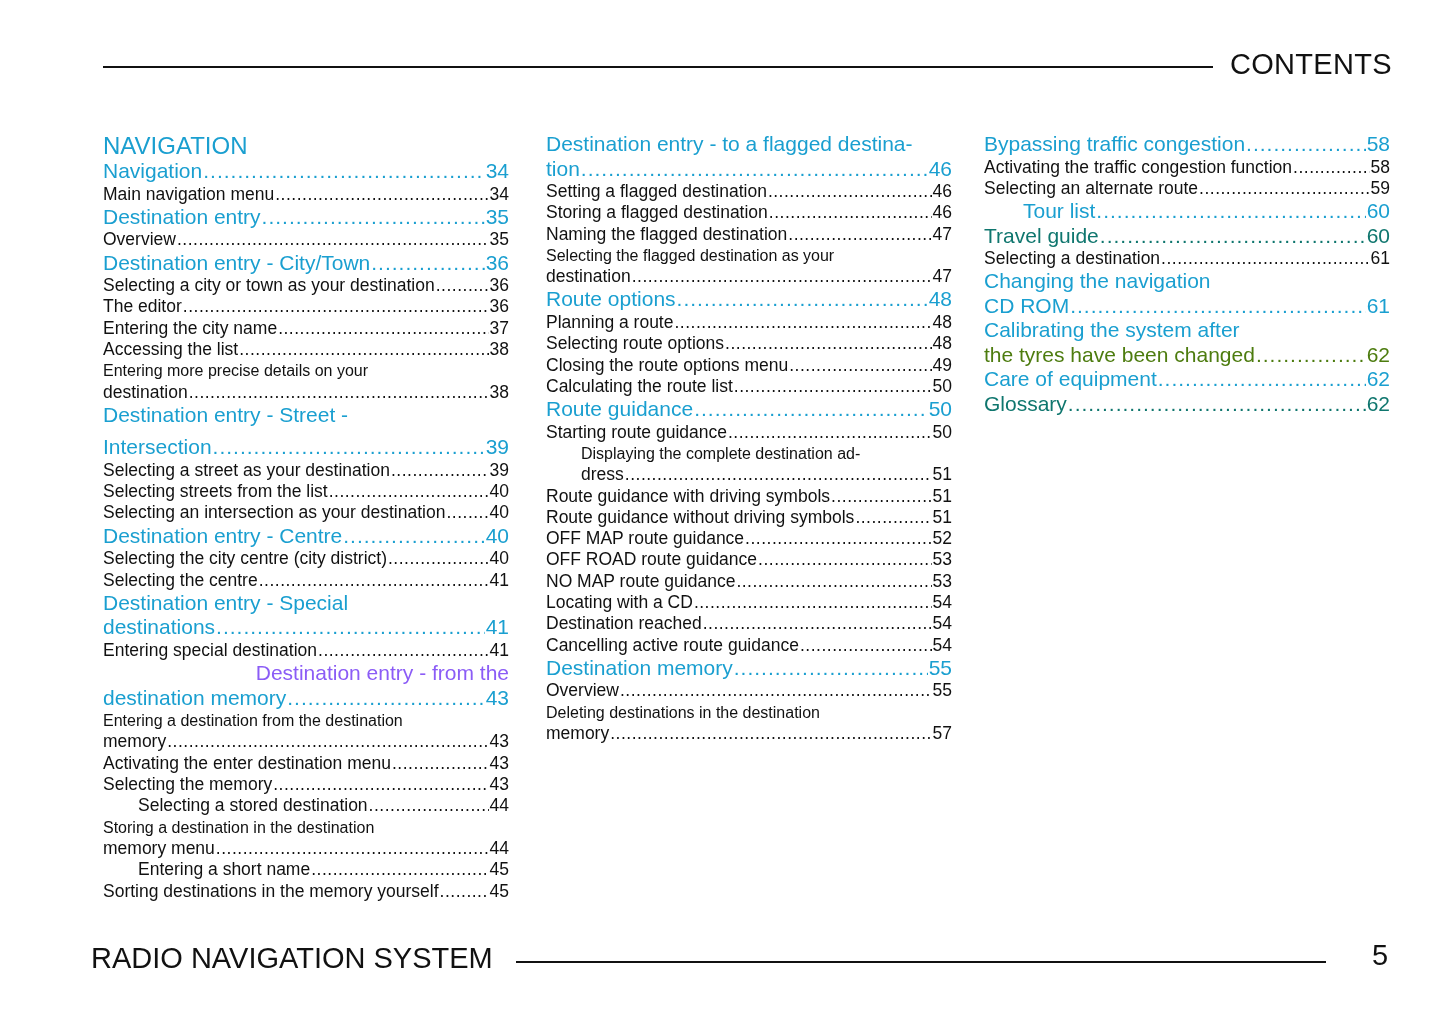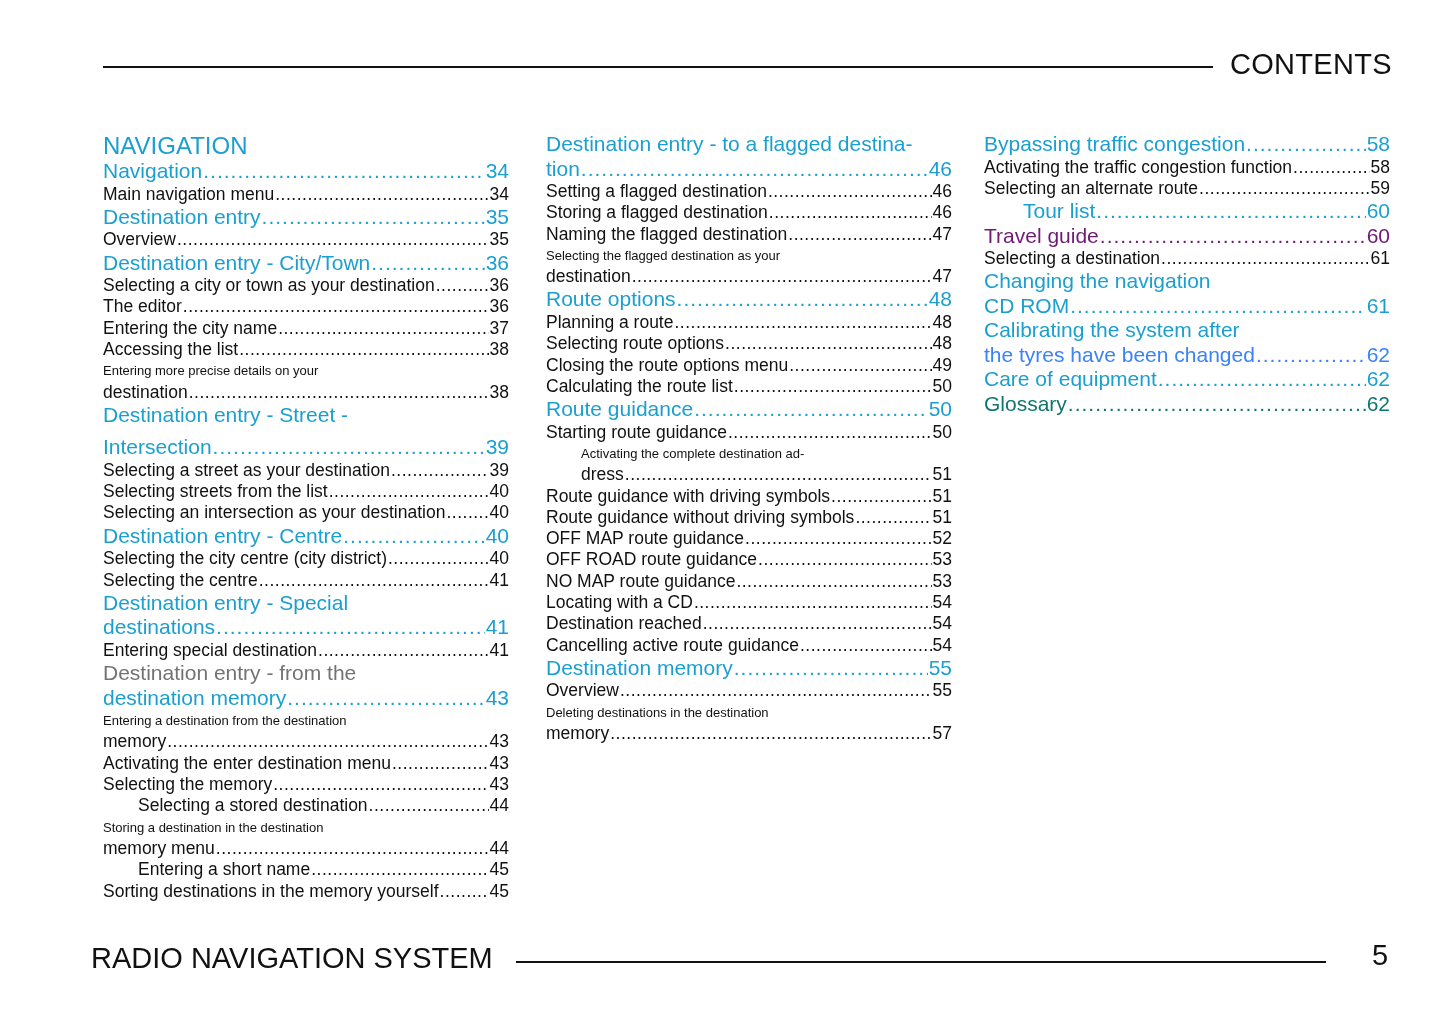"Travel guide" div.entry { color: #701a75 -> #0f766e }
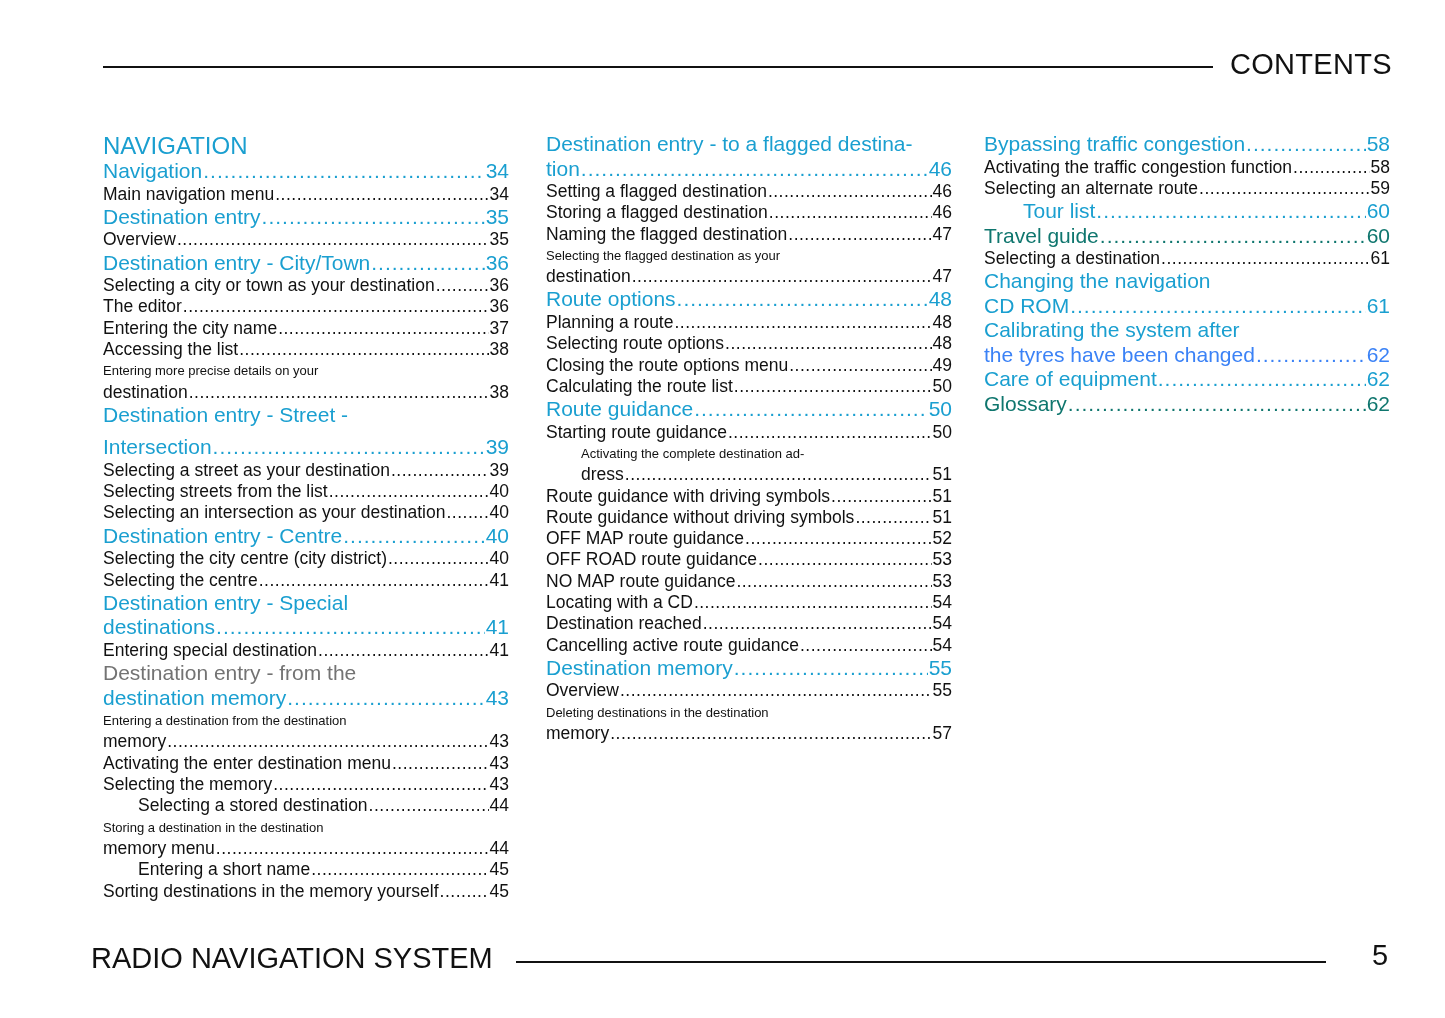"Selecting the flagged destination as" .wrap-line { font-size: 13px -> 16px }
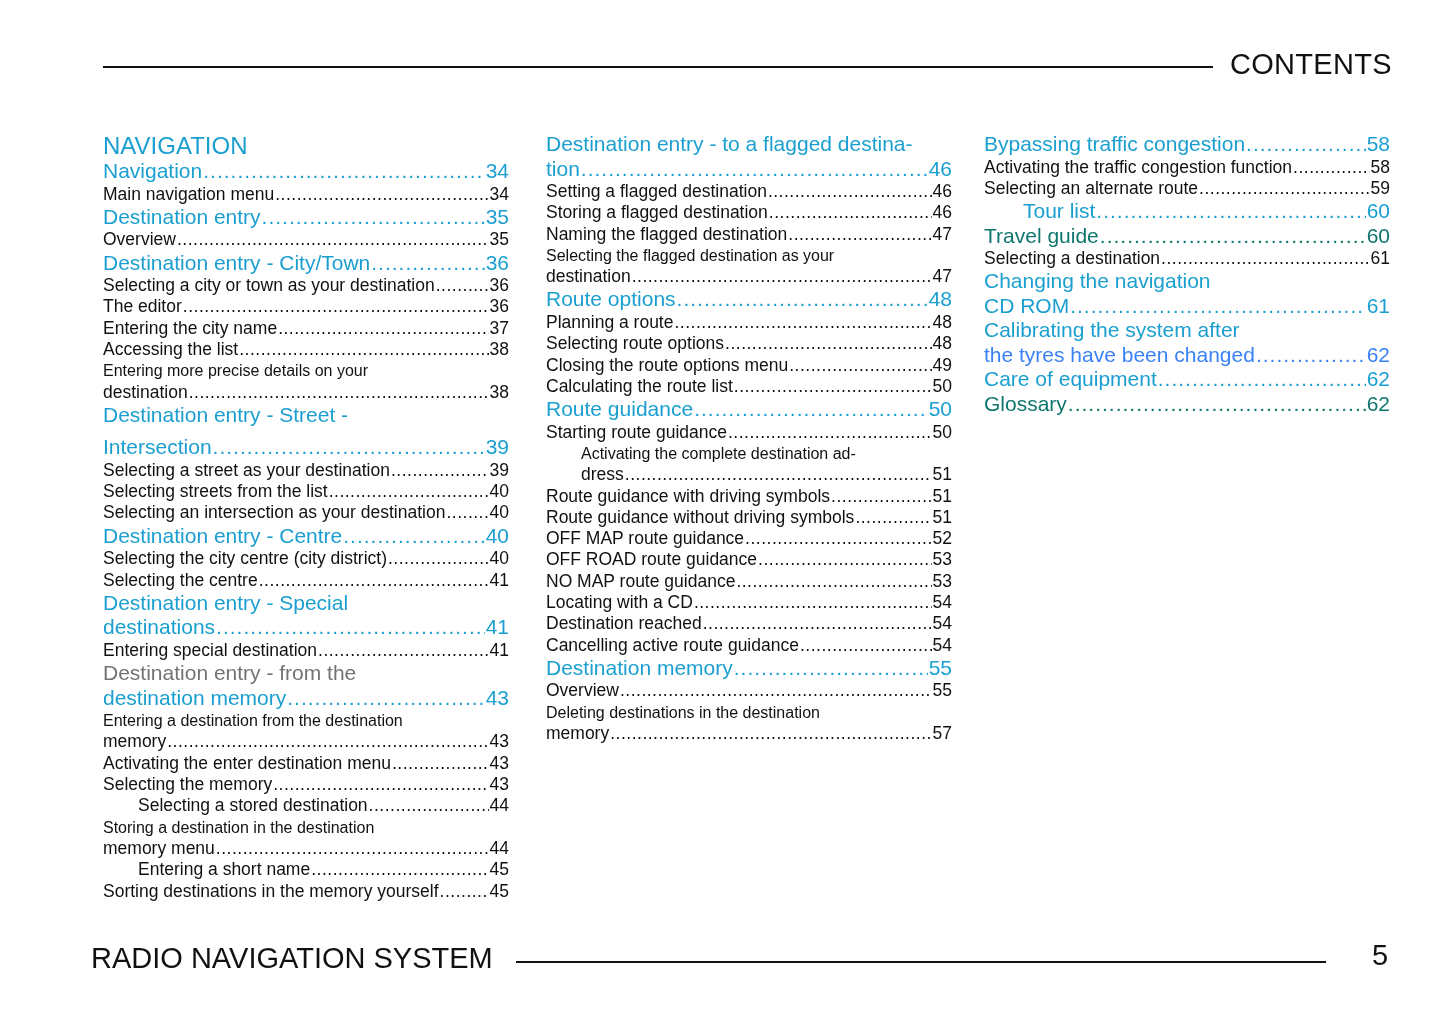"the tyres have been changed" div.entry { color: #3b82f6 -> #4d7c0f }
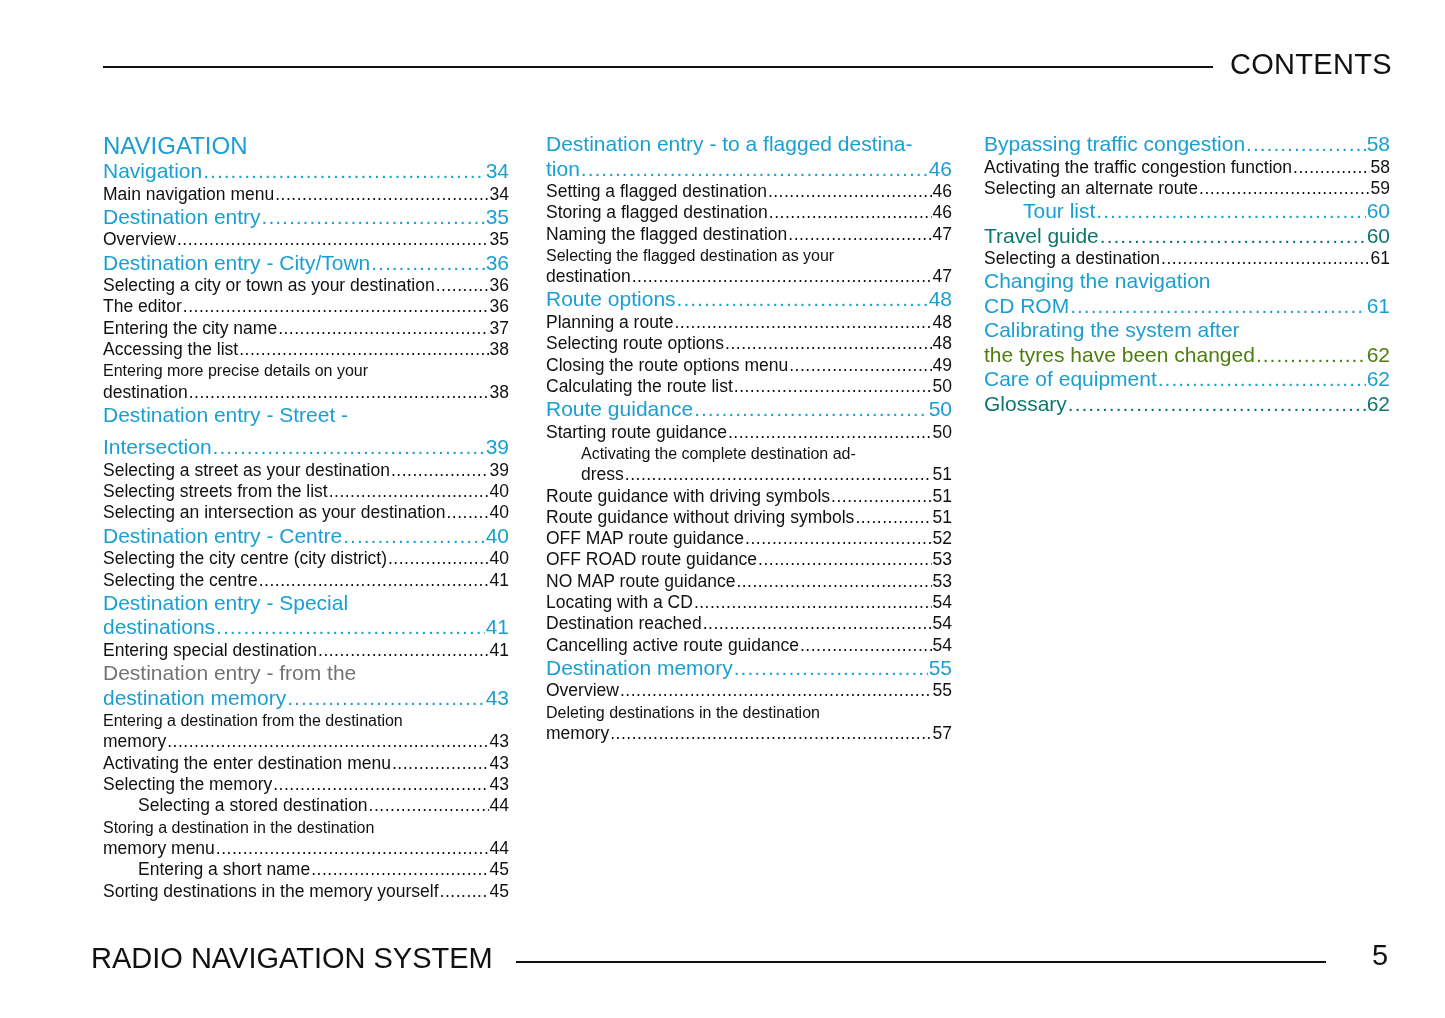"Activating the complete destination ad-" div.wrap-line { text: Activating -> Displaying }
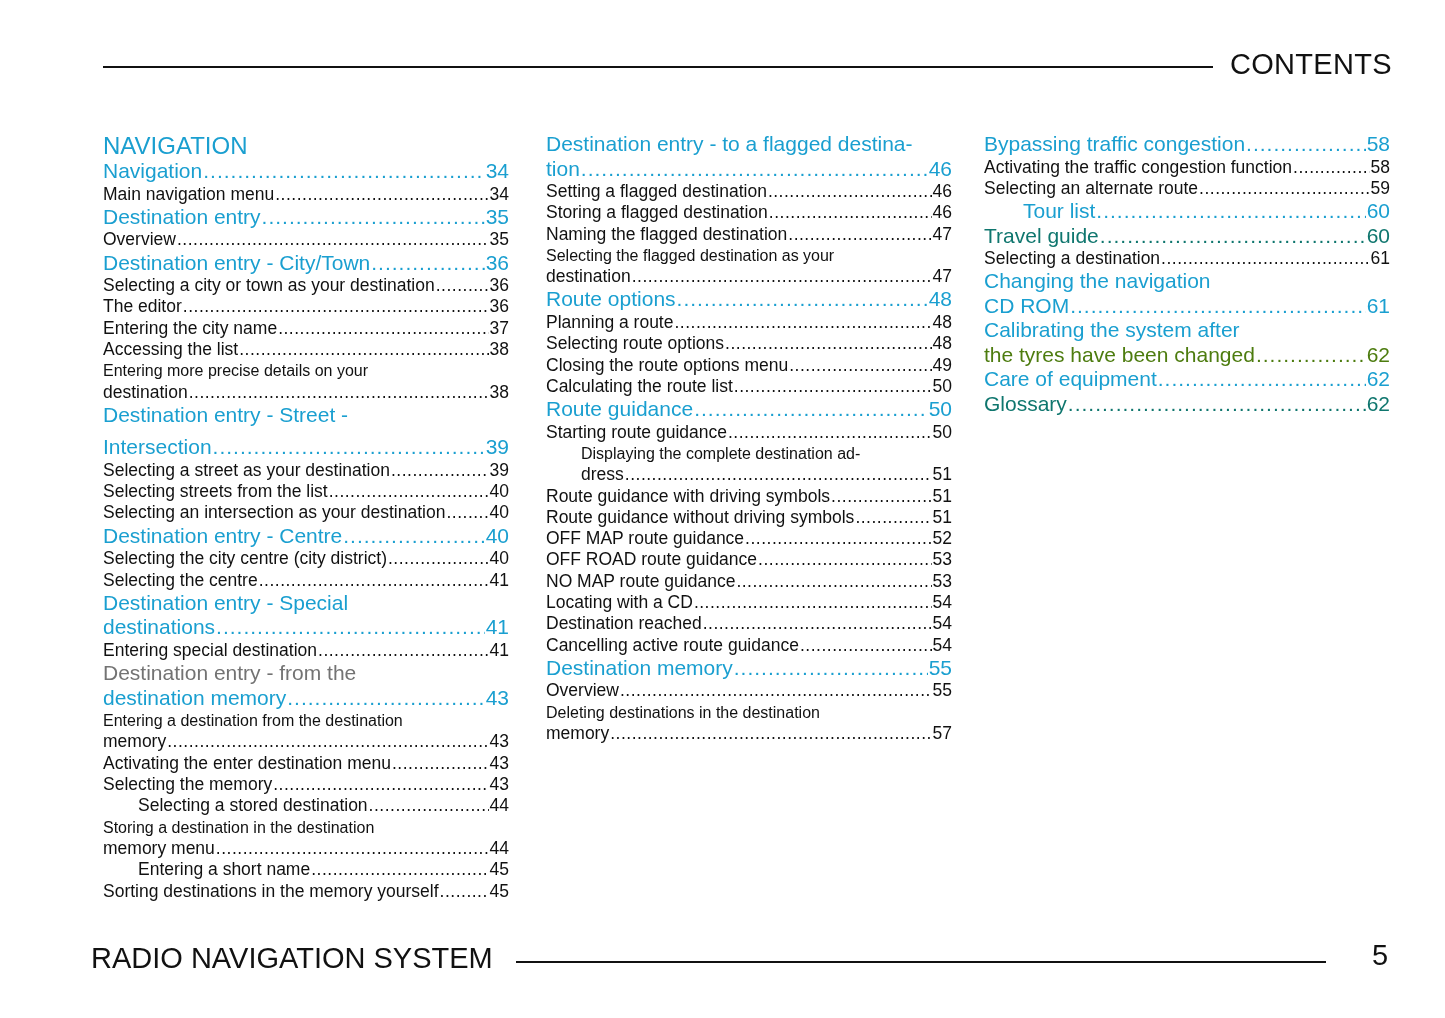"Destination entry - from the" div.wrap-line { color: #737373 -> #8b5cf6; text-align: none -> right }
